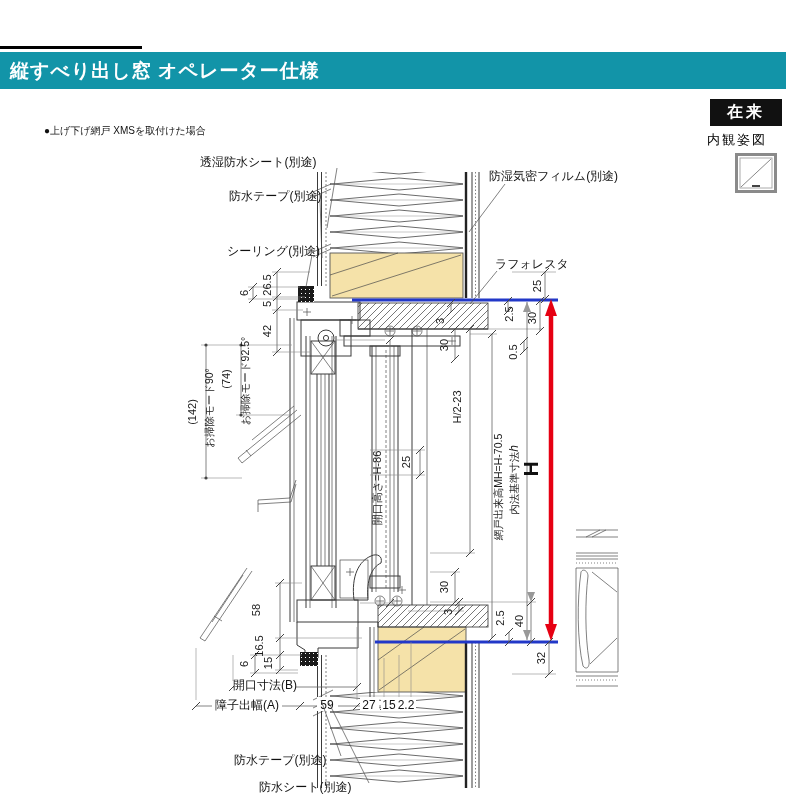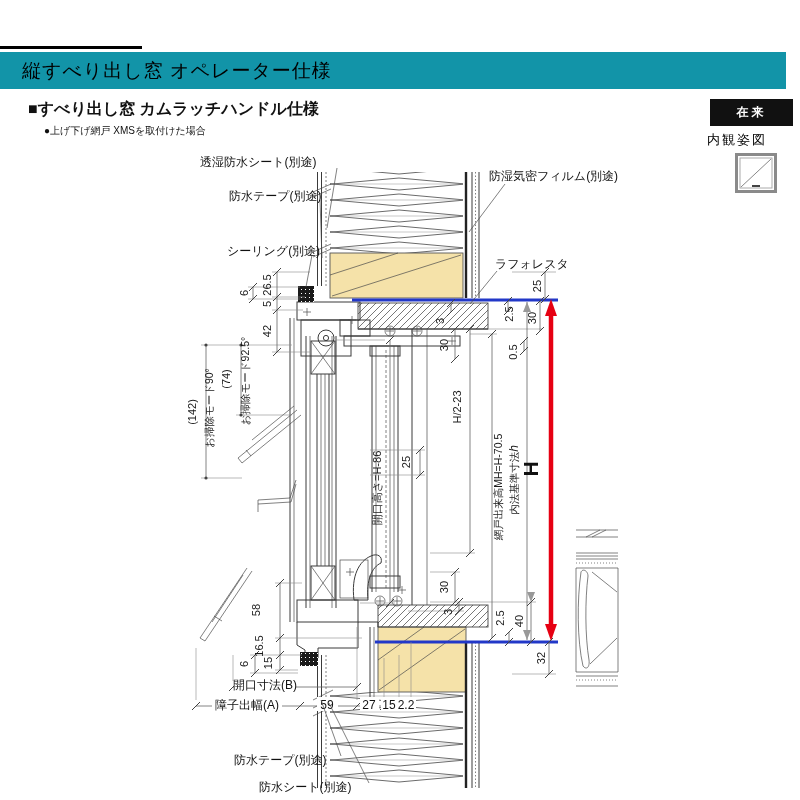"縦すべり出し窓 オペレーター仕様" #banner span { color: #000000 -> #ffffff; font-weight: normal -> bold; padding-left: 22px -> 10px }
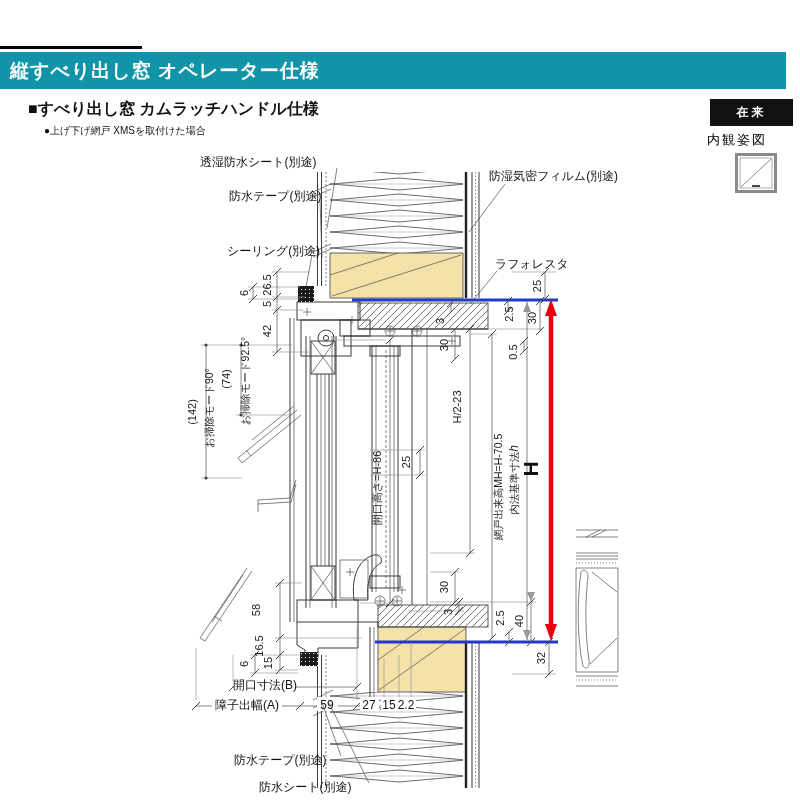"■すべり出し窓 カムラッチハンドル仕様" div.abs { html: <div>■すべり出し窓 カムラッチハンドル仕様</div> -> none }
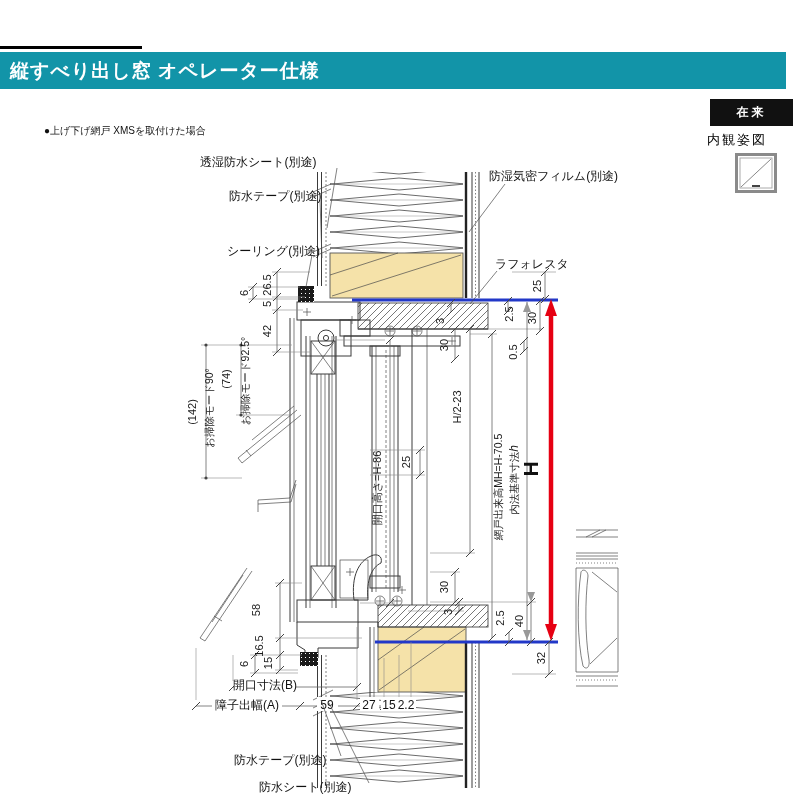"在来" #badge { font-size: 12px -> 16px; width: 83px -> 72px }
